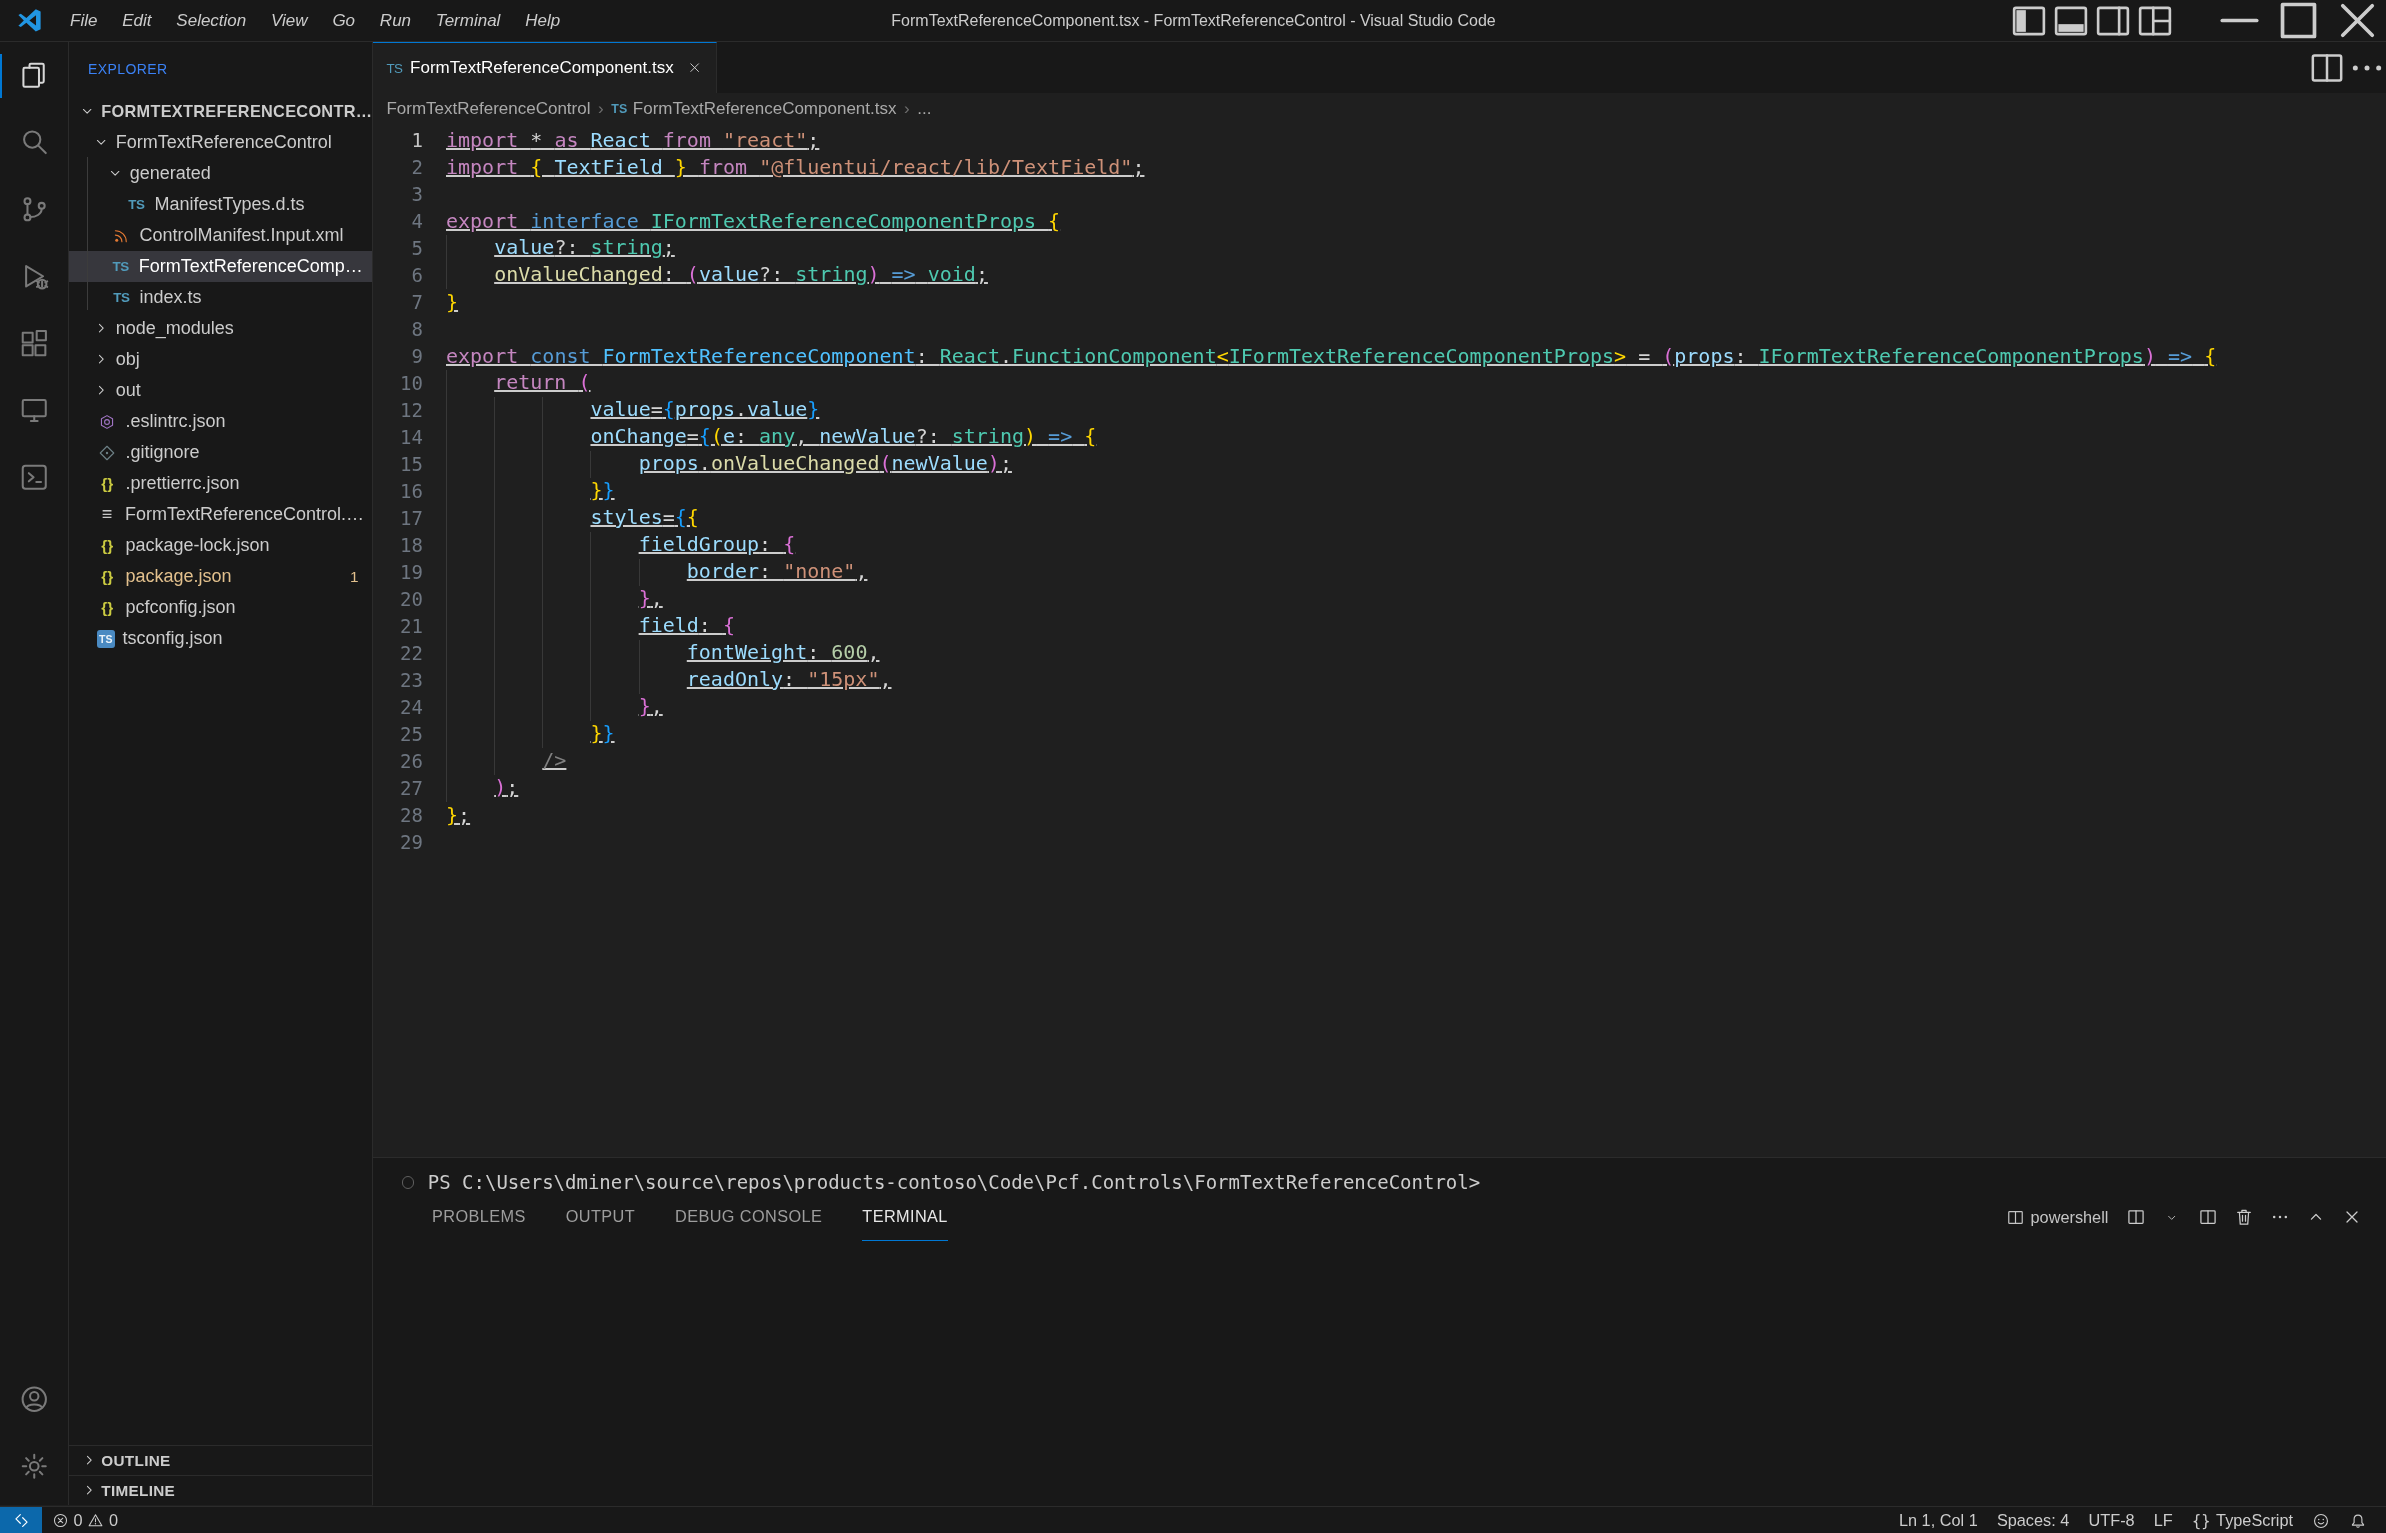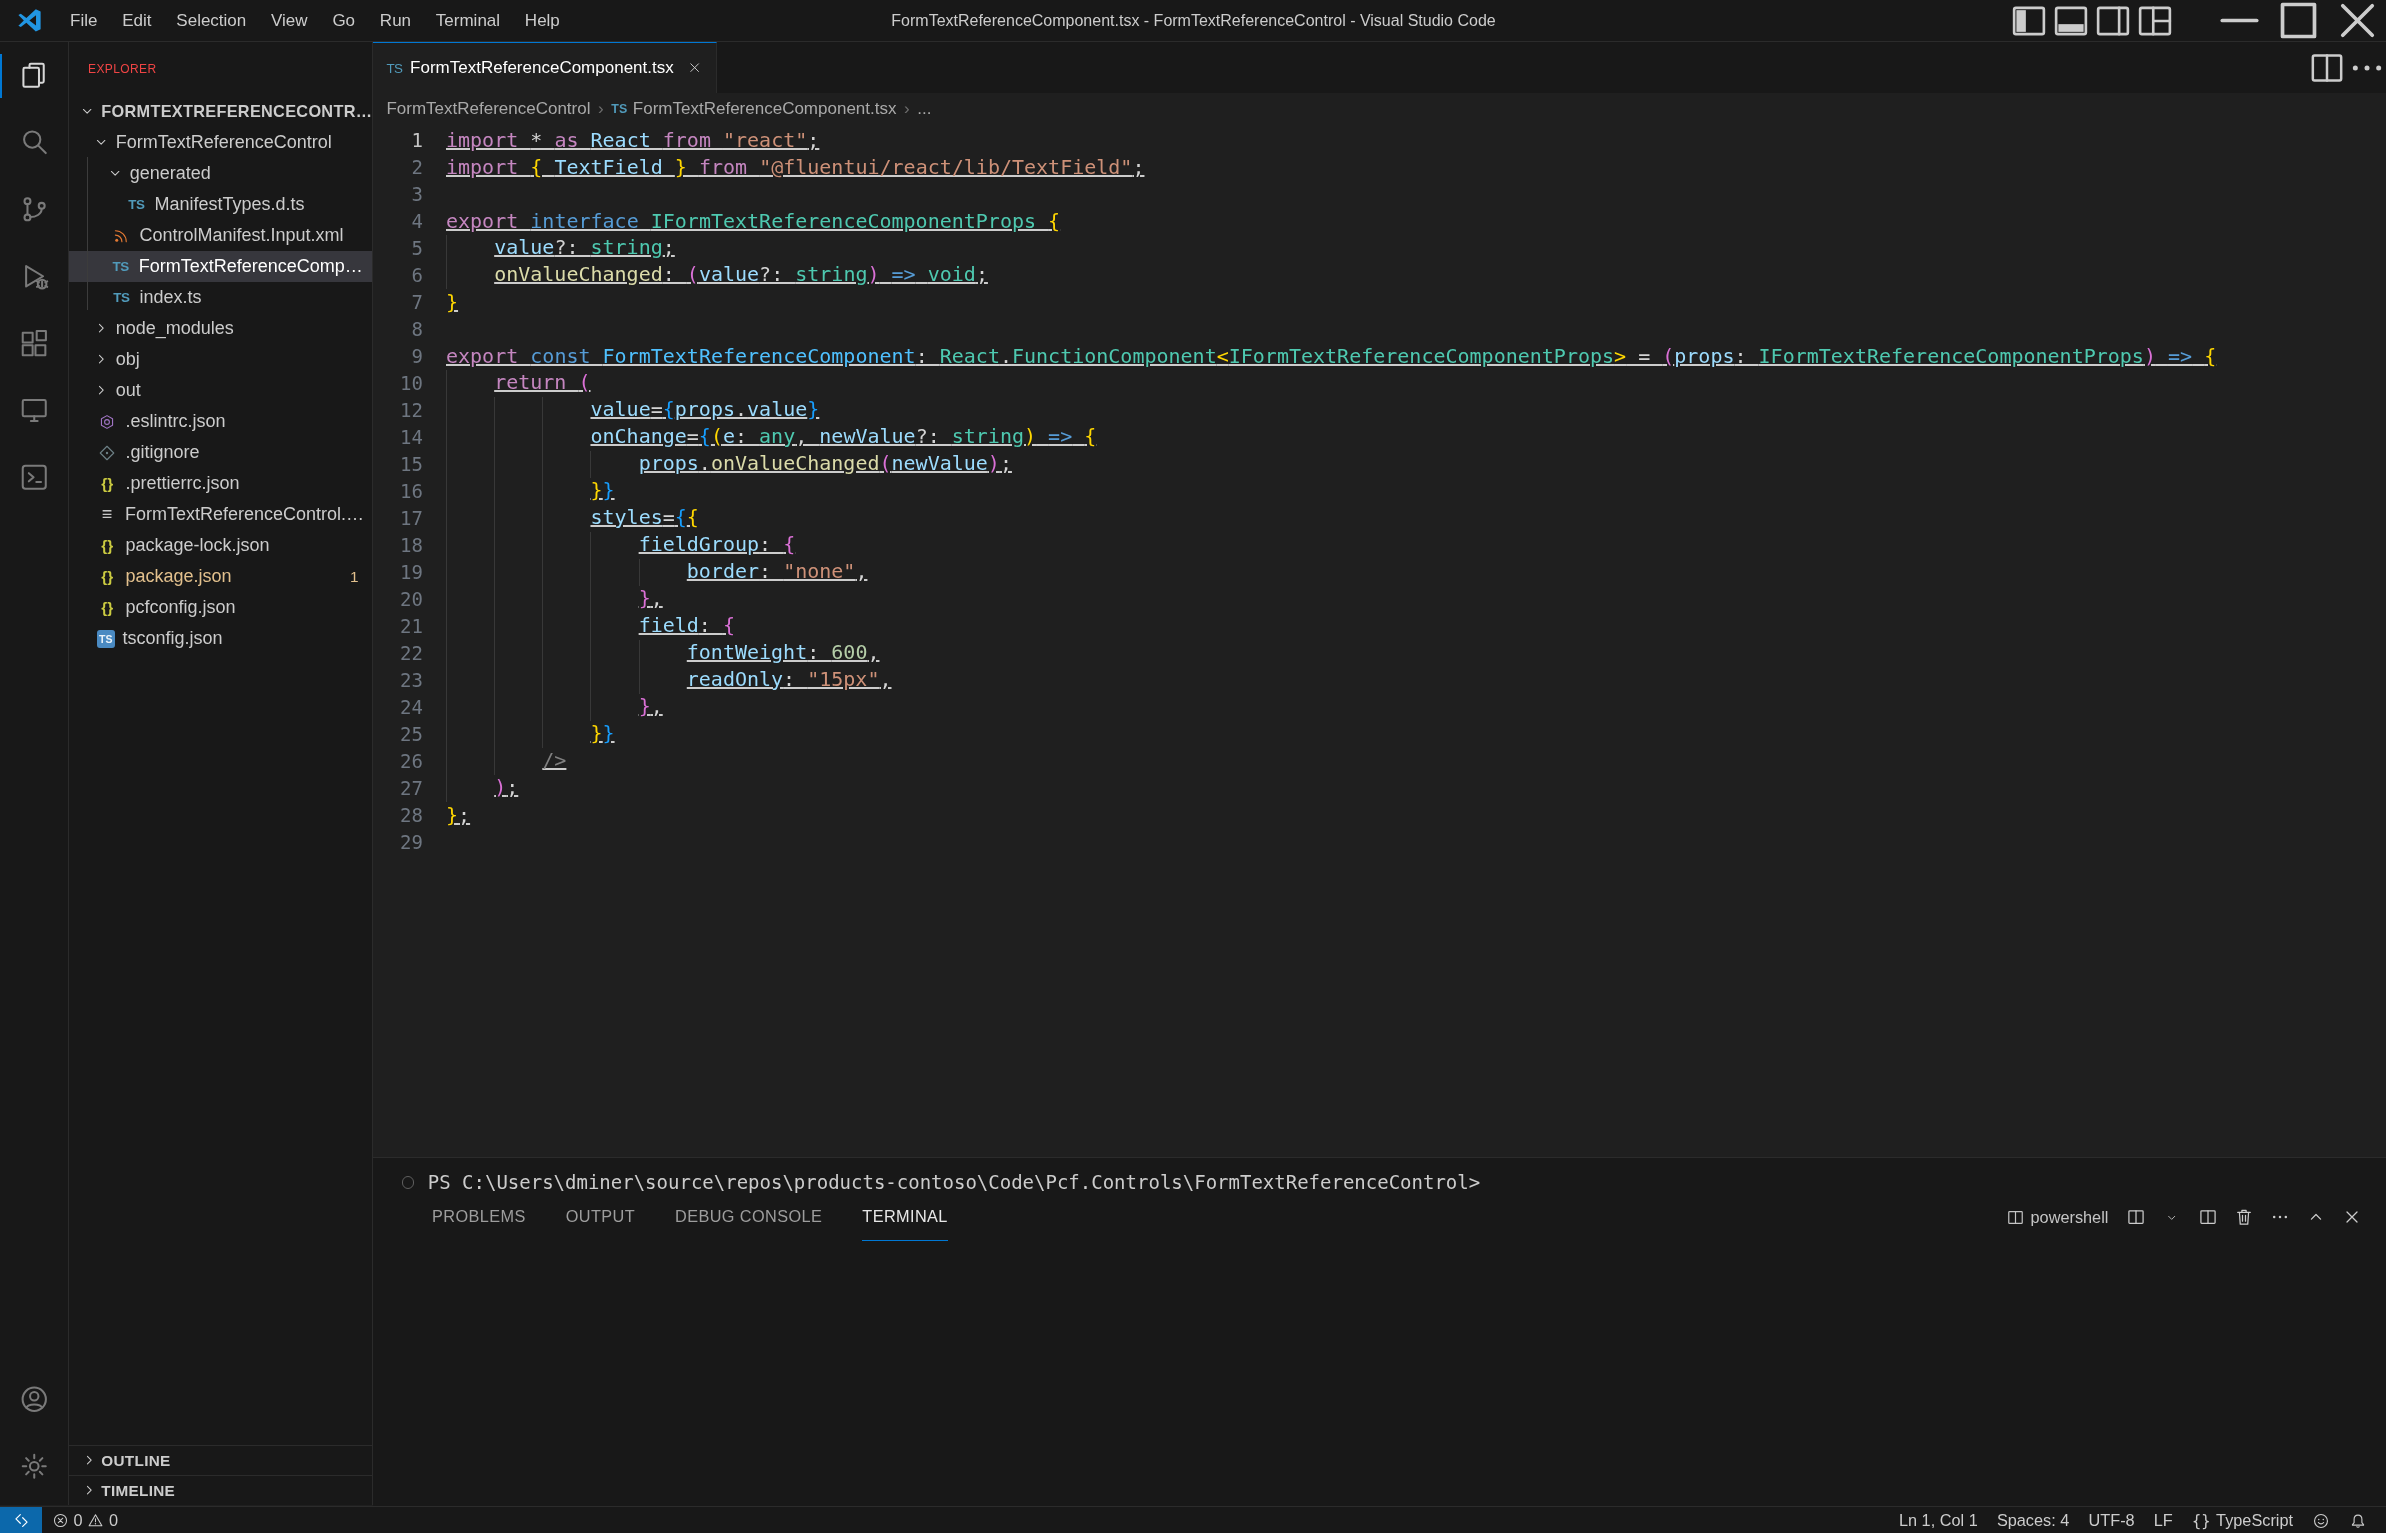"File" #menus { font-style: none -> italic }
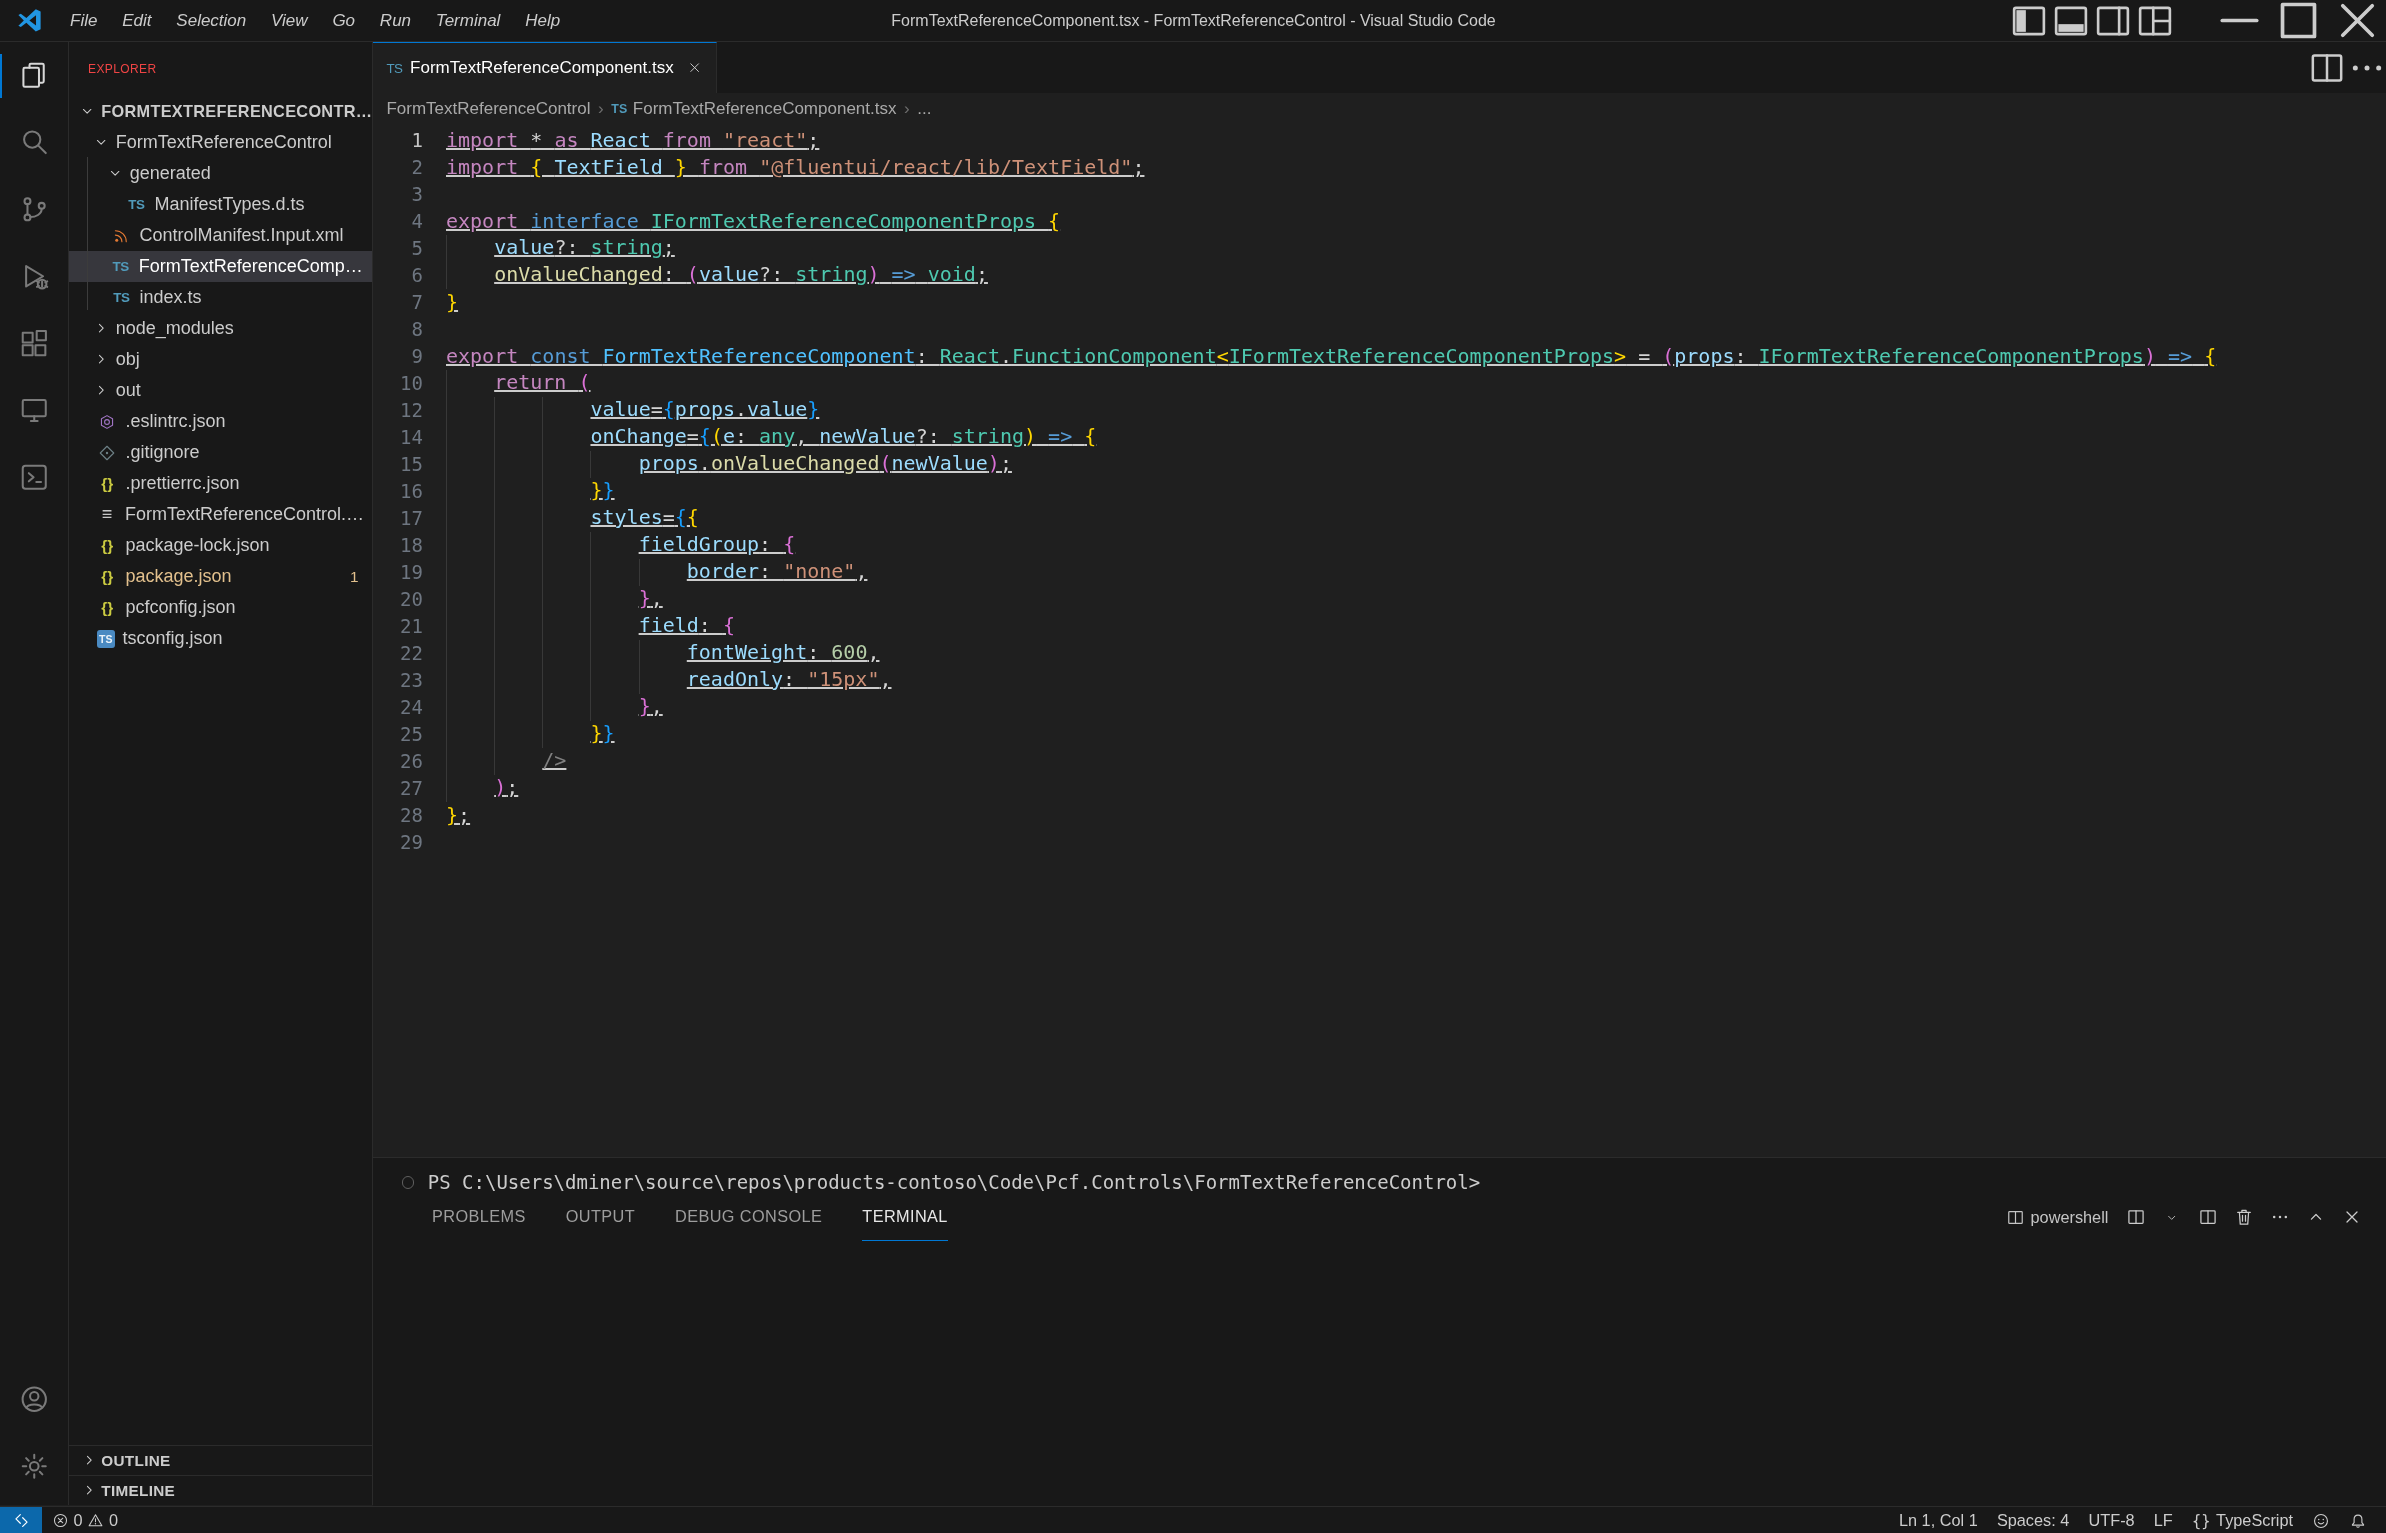"EXPLORER" #sidebar-title { color: #ef4444 -> #3b82f6; font-size: 12px -> 14px }
